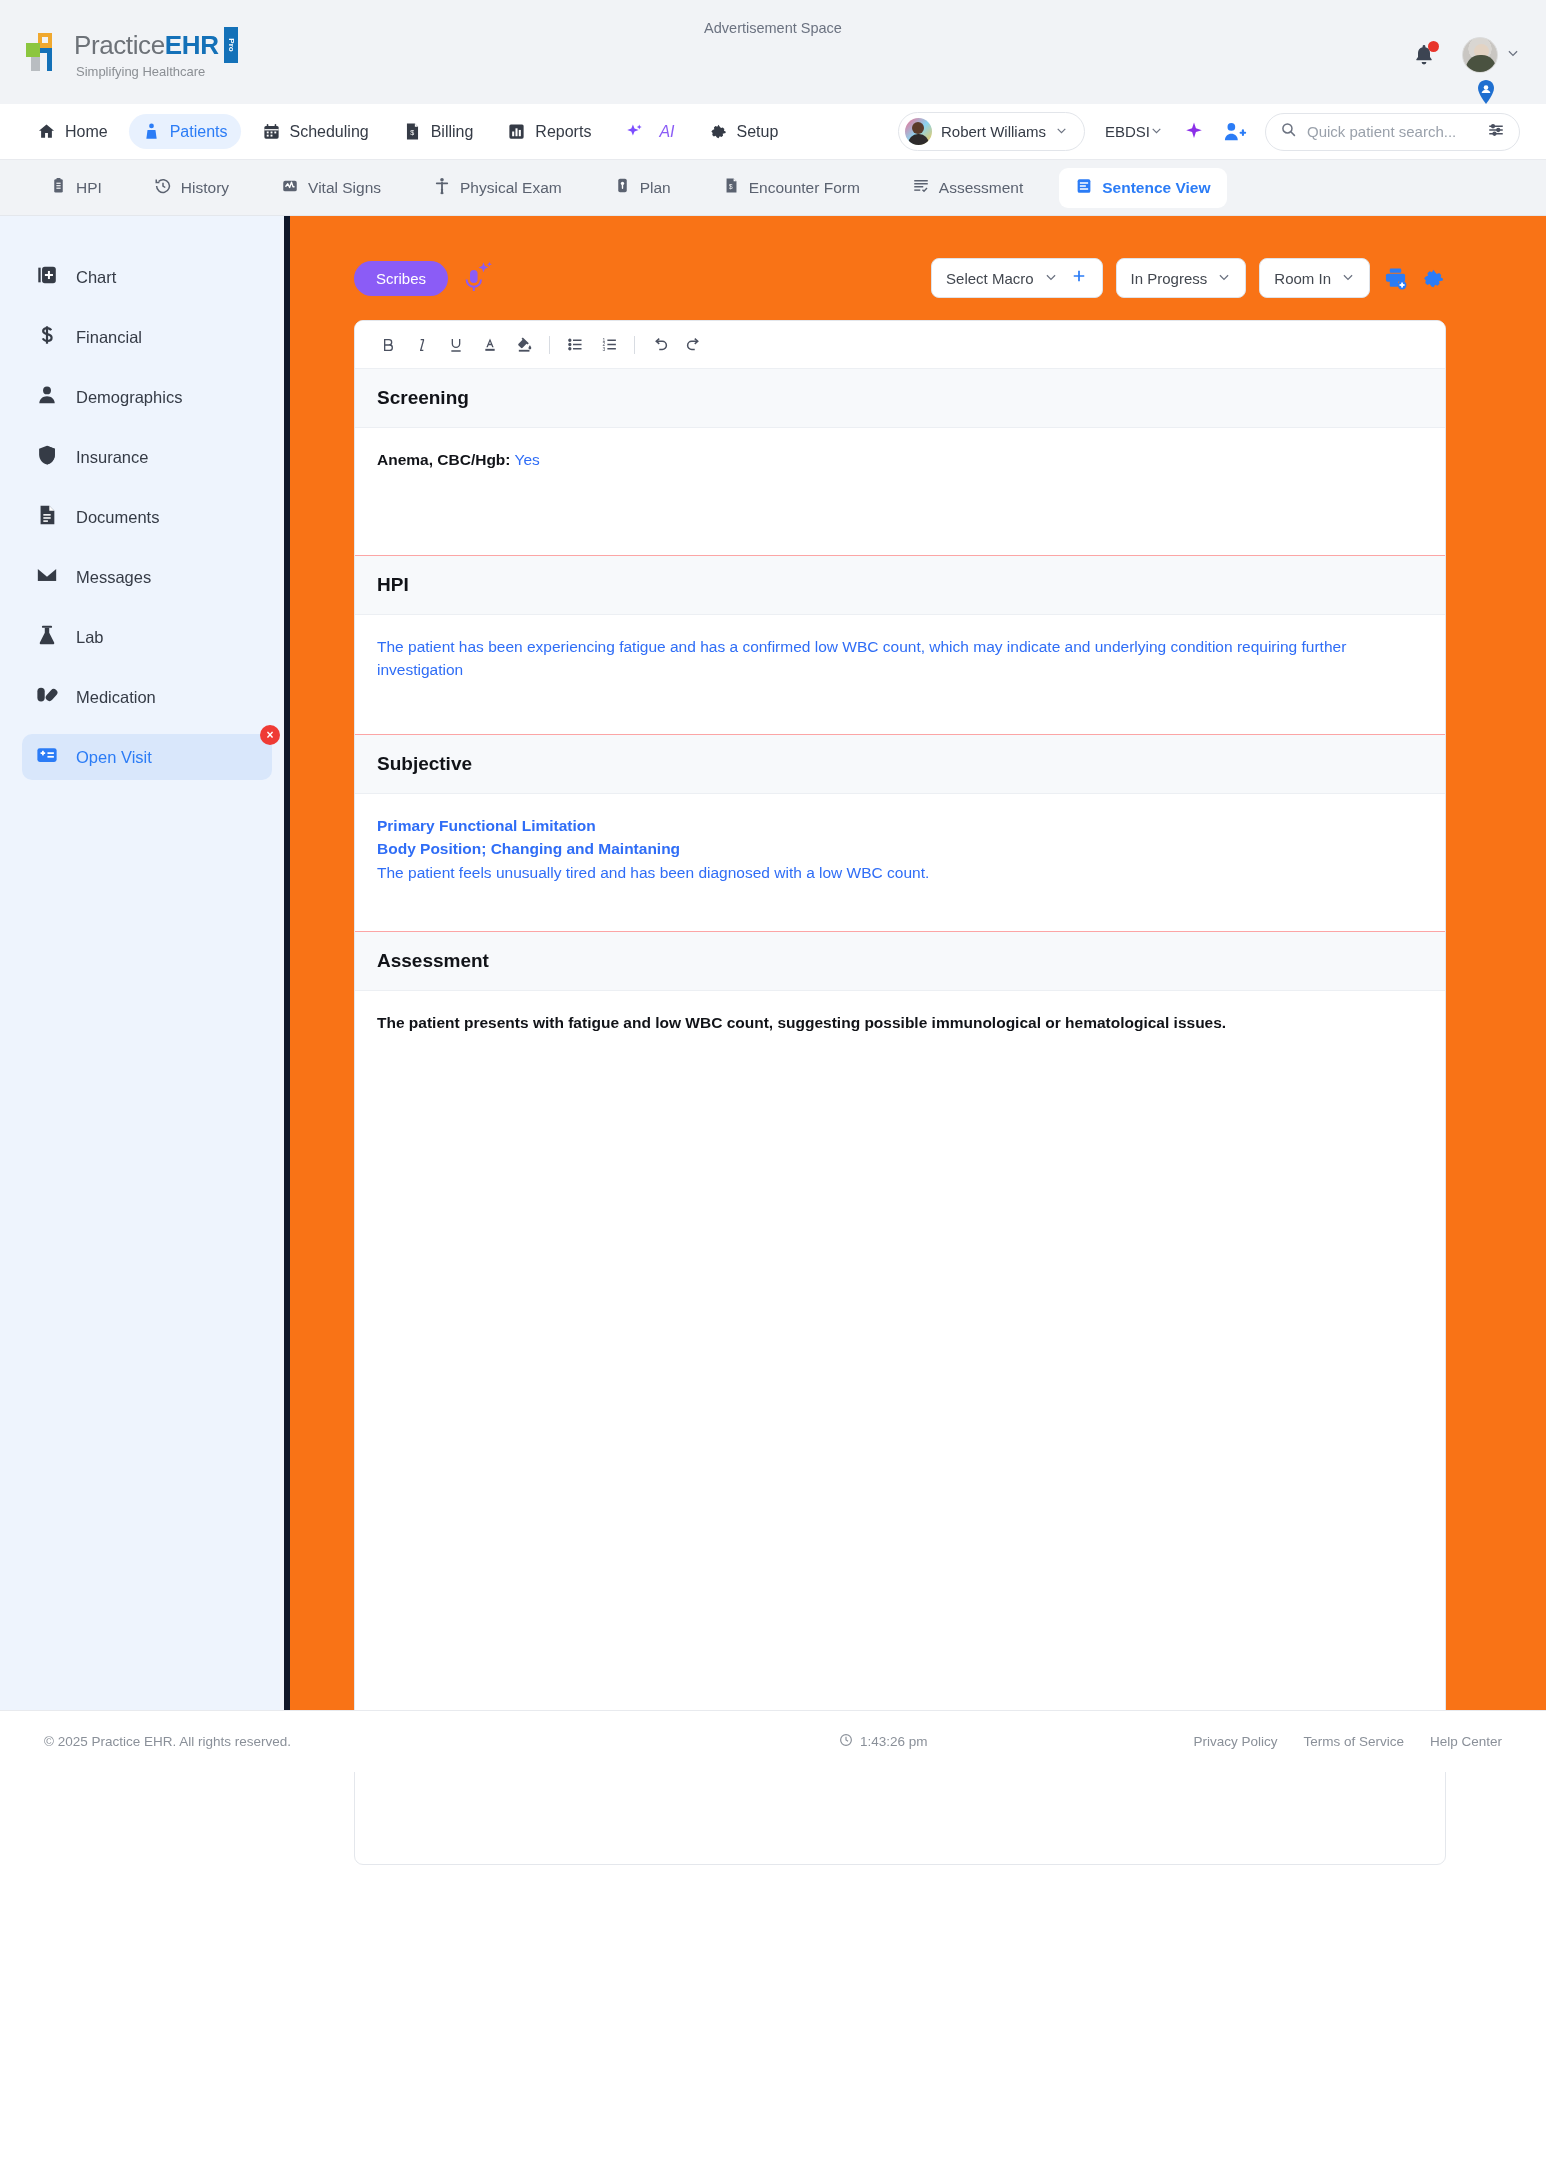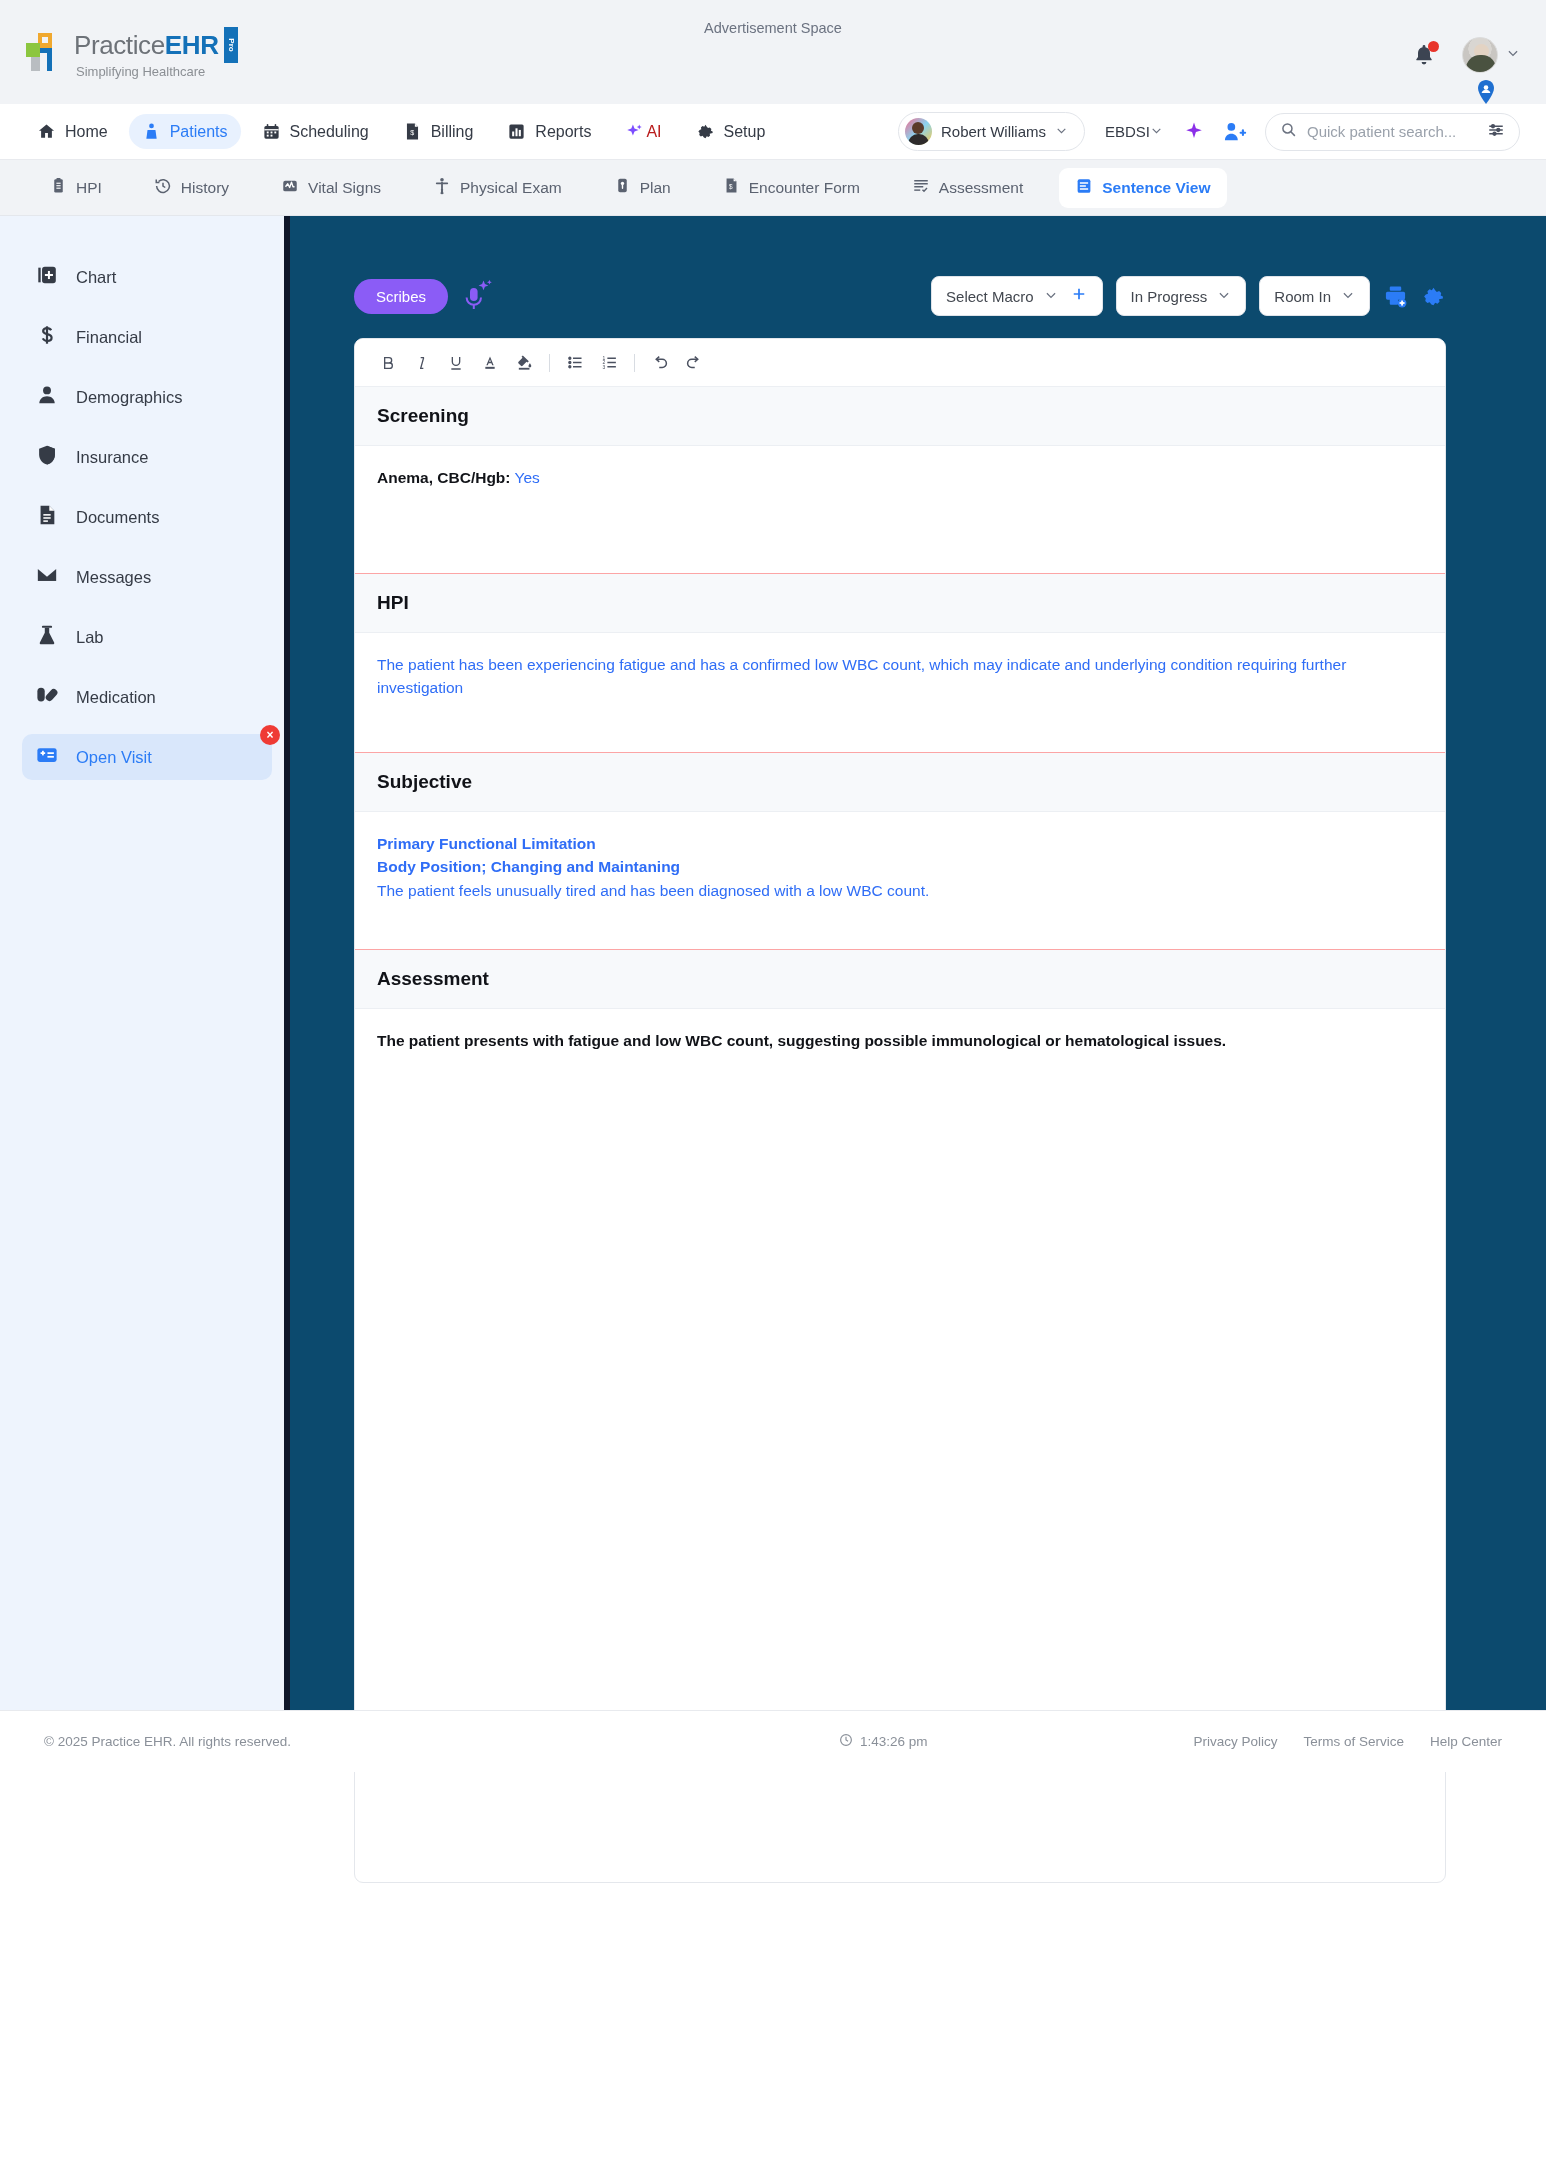"AI" .navitem.ai { color: #b91c1c -> #8b5cf6; font-style: none -> italic; gap: 2px -> 15px }
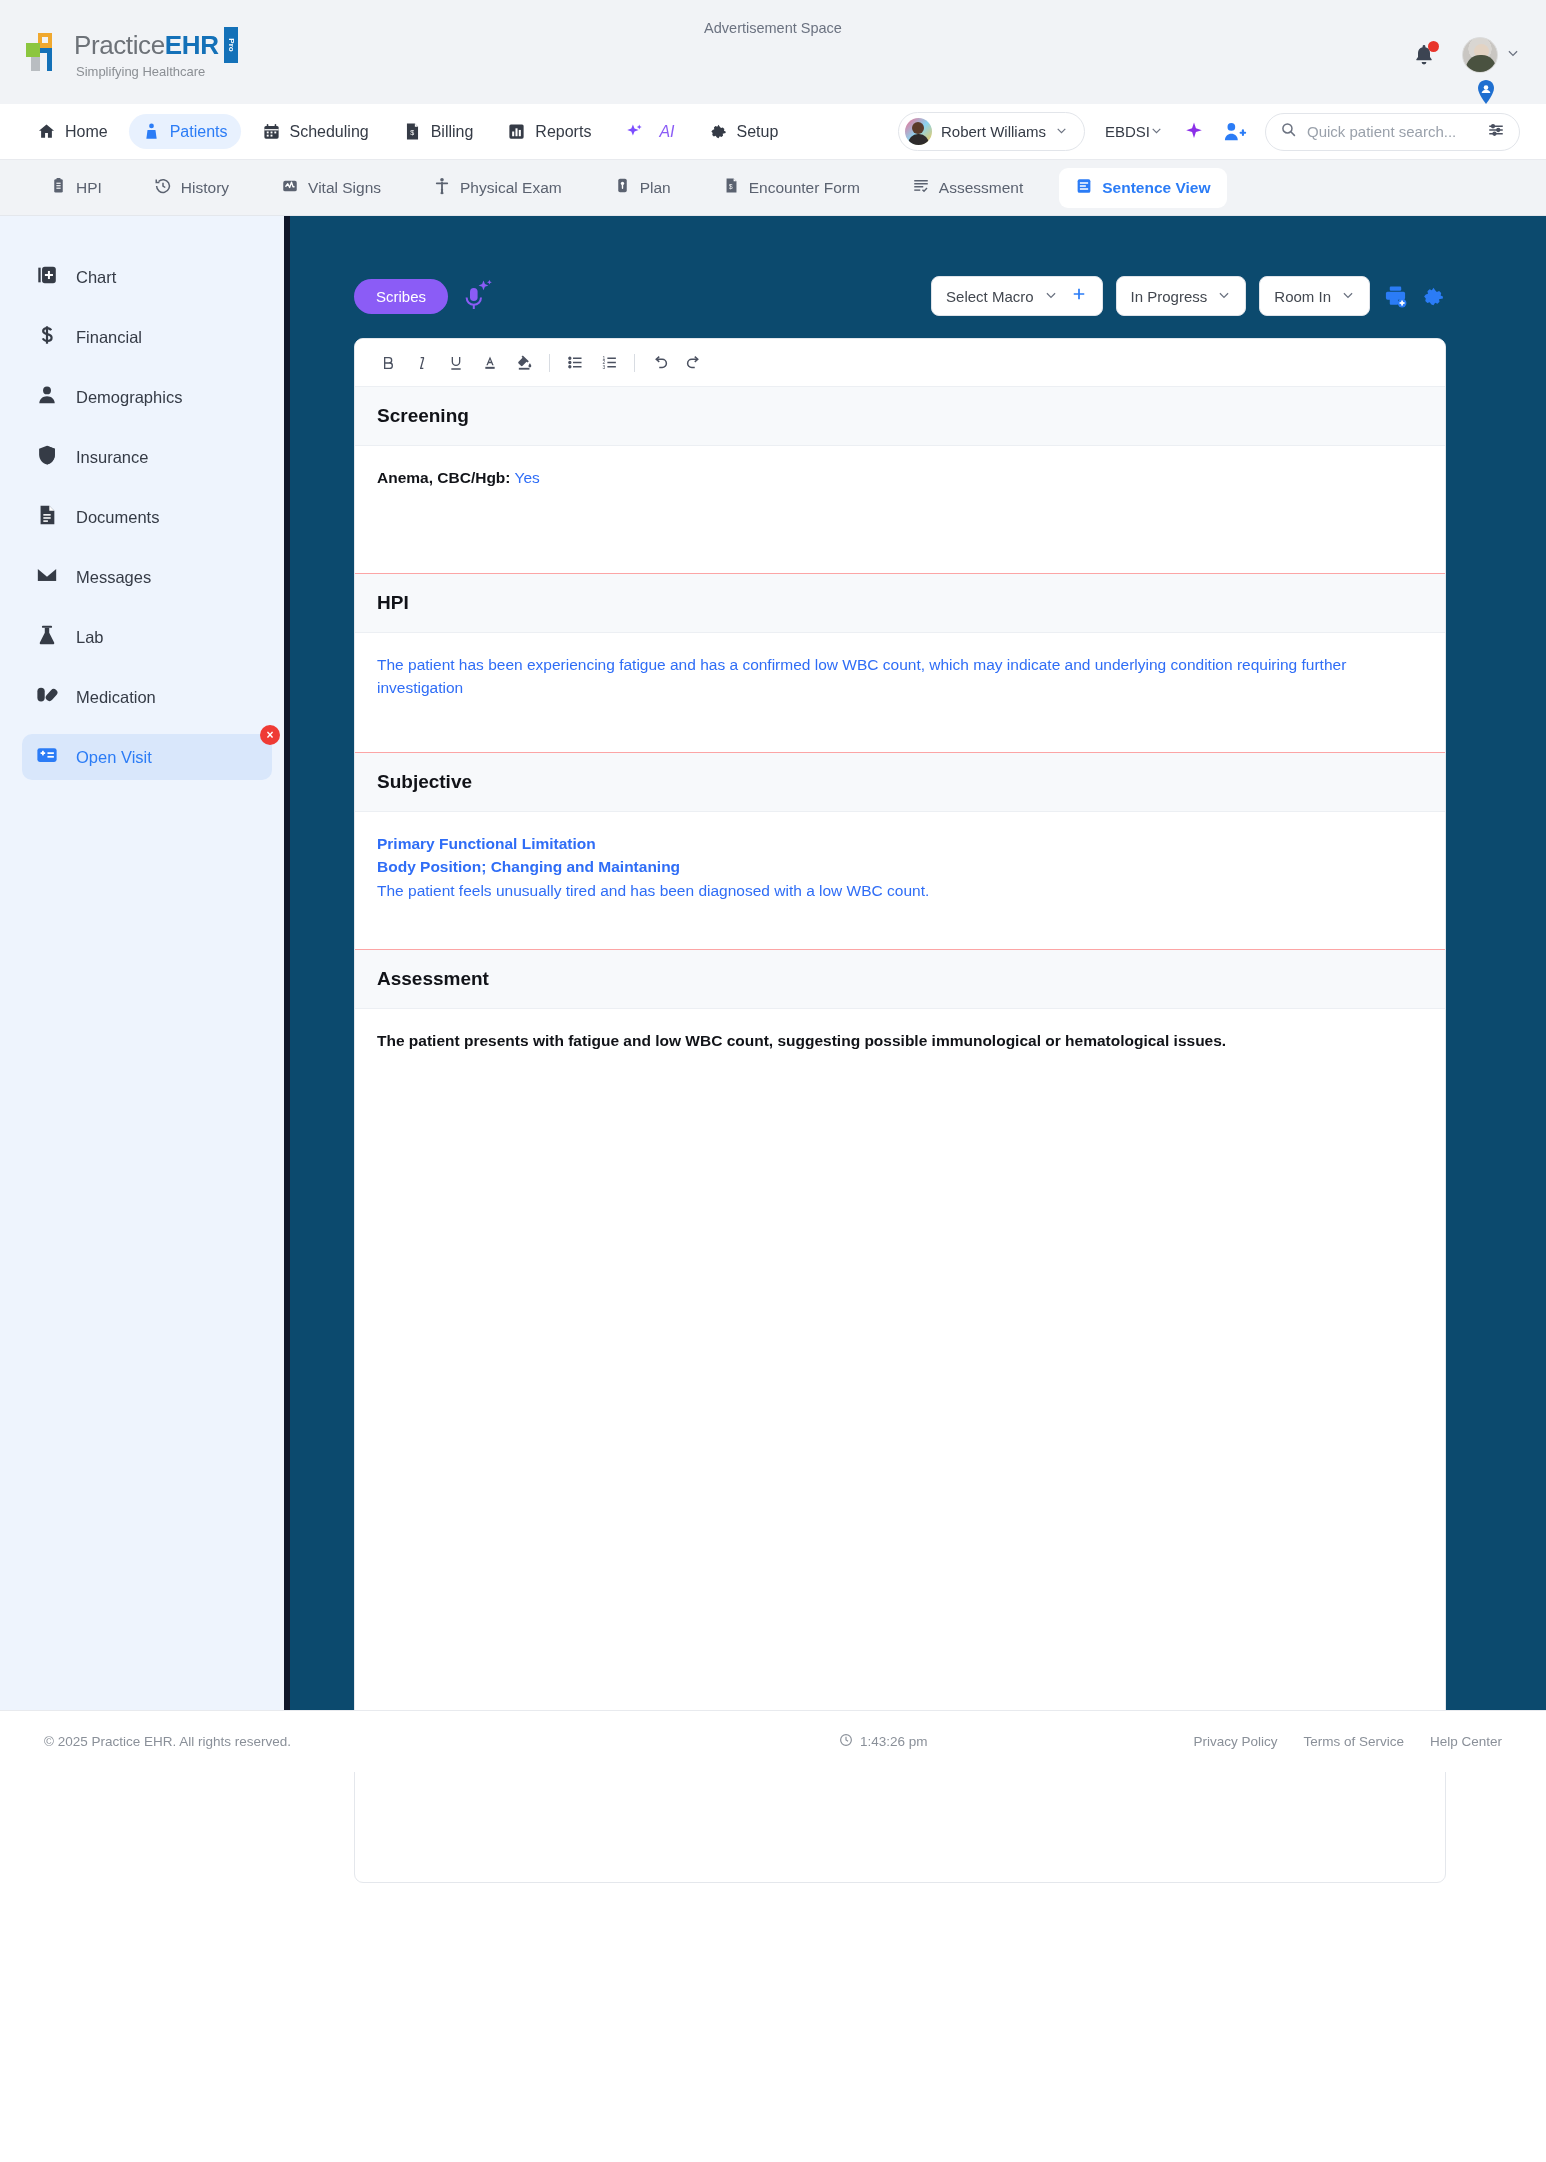"Scribes" .content { background: #0c4a6e -> #f97316; padding: 60px 100px 0 64px -> 42px 100px 0 64px }
